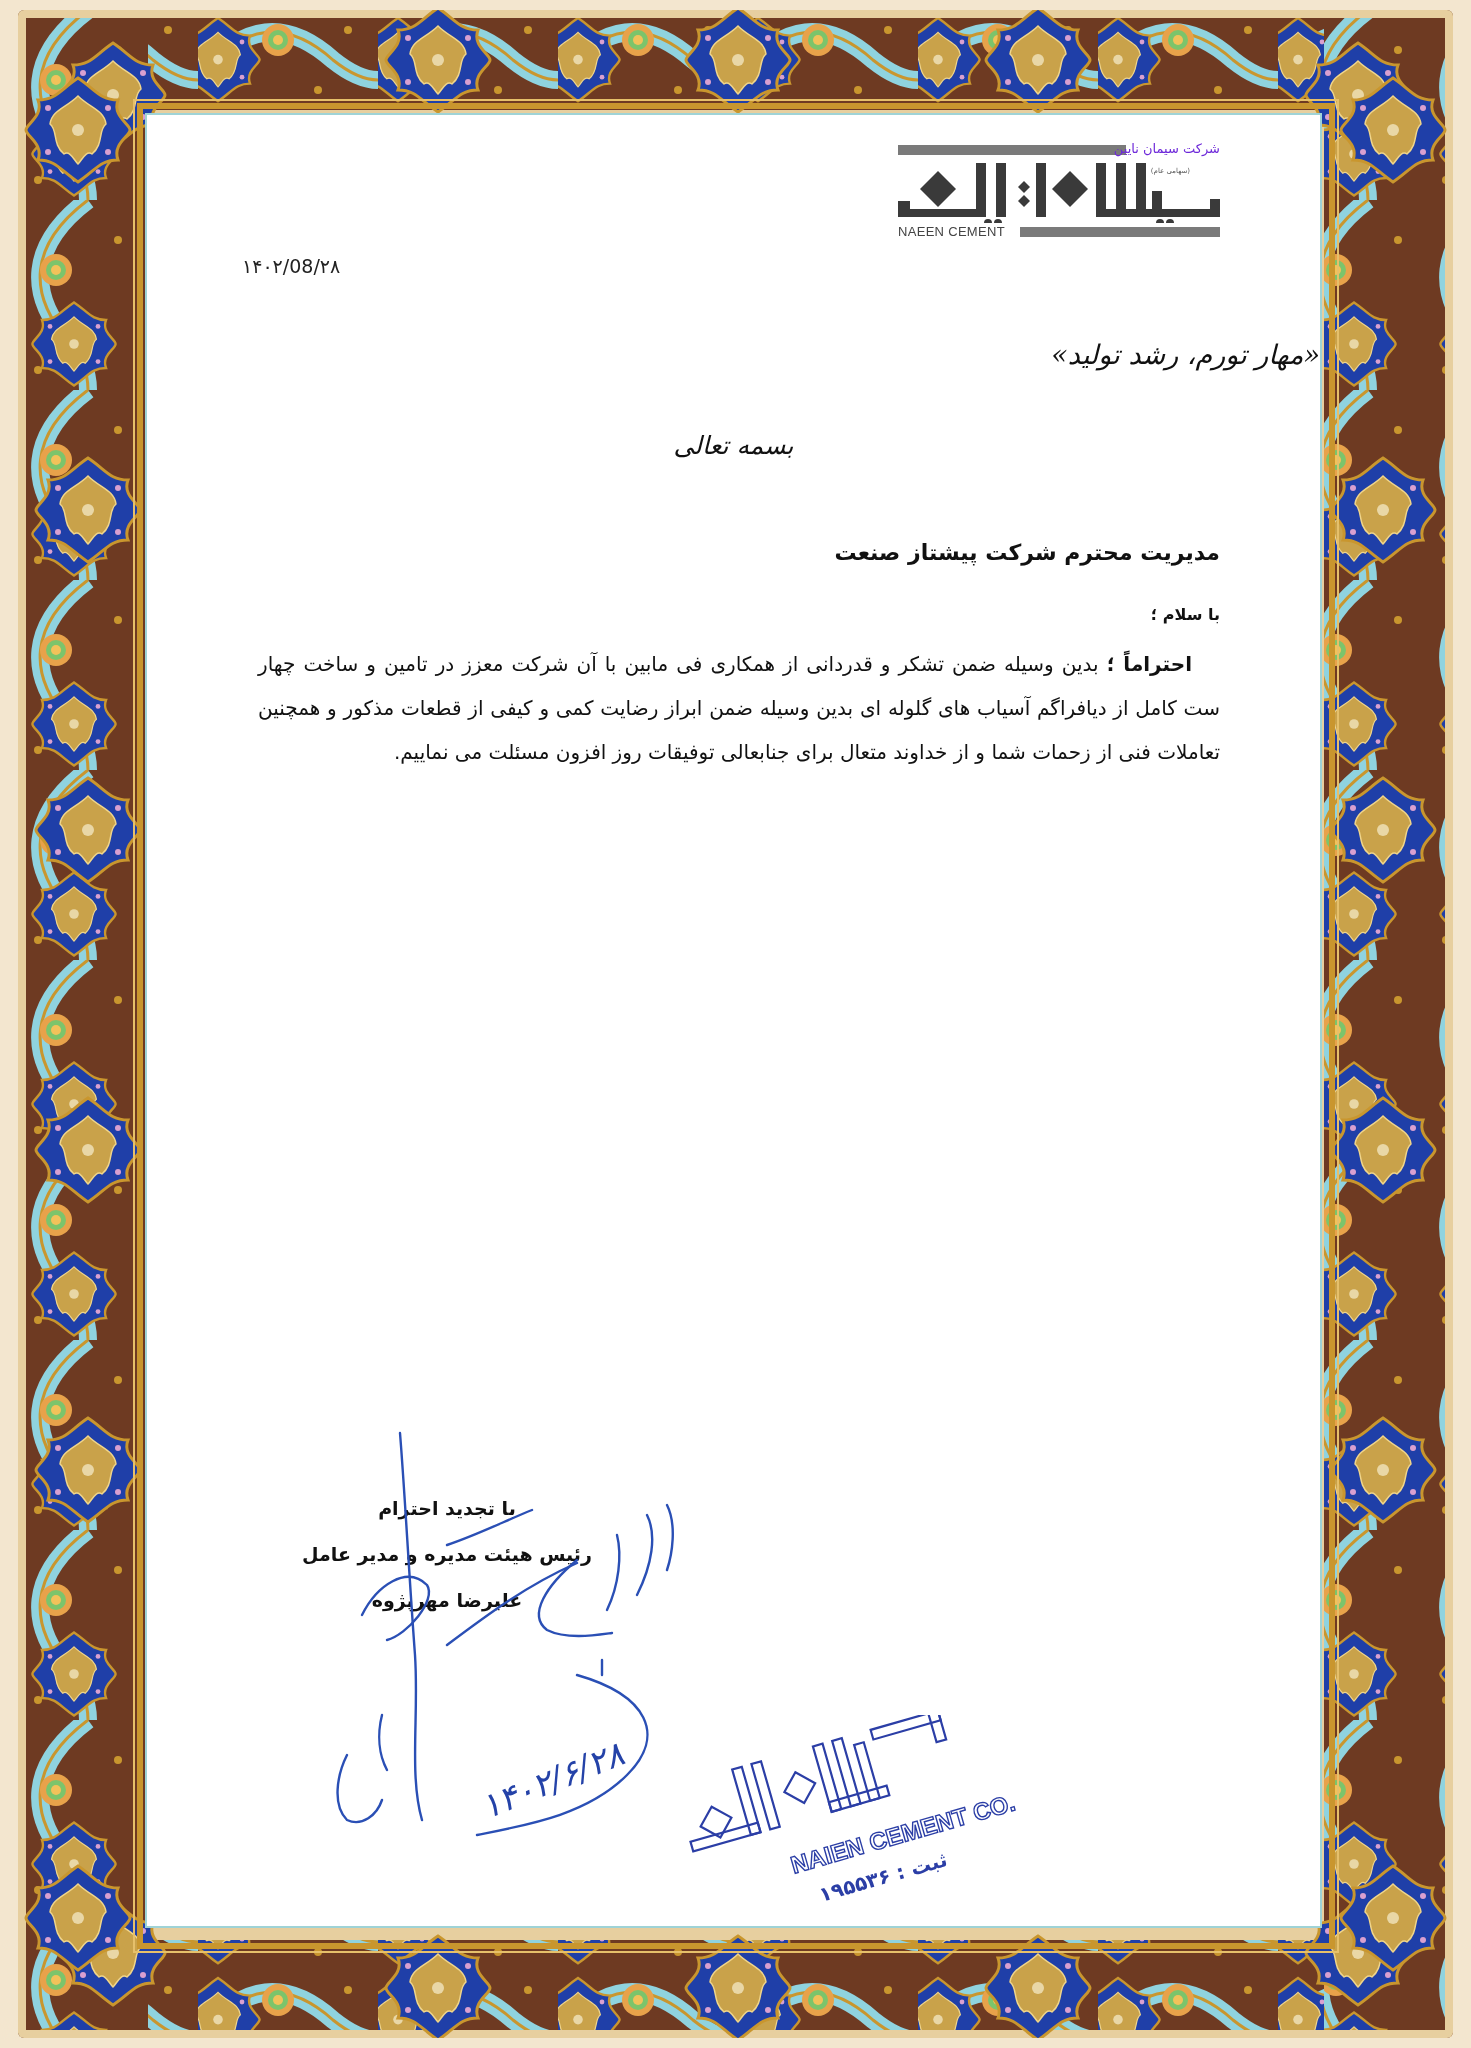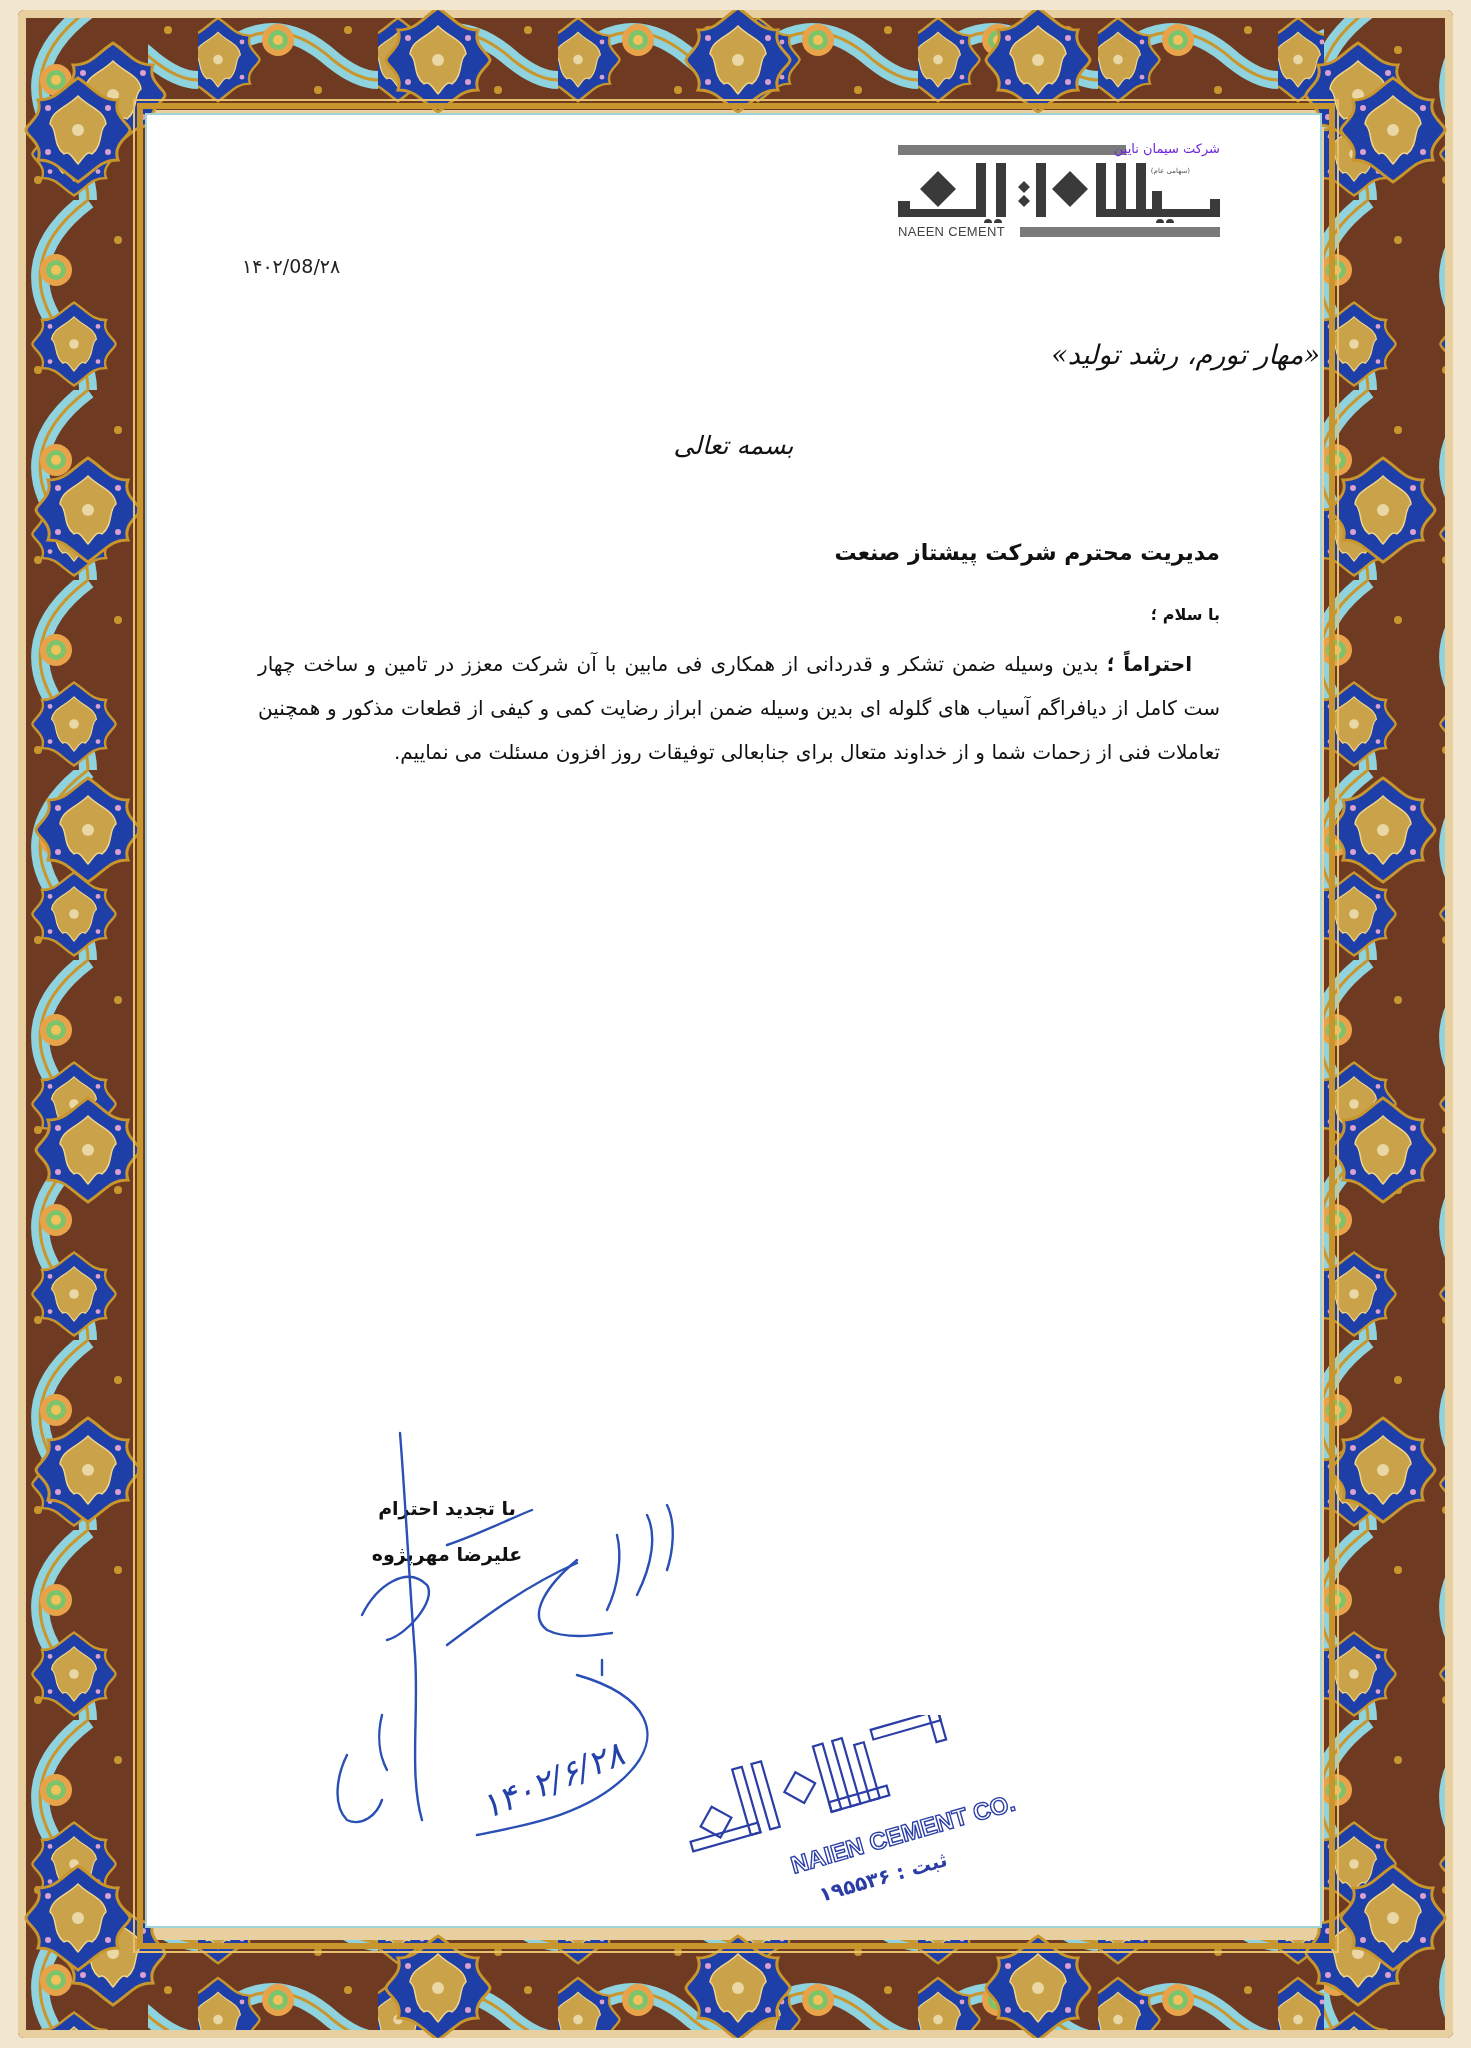"رئیس هیئت مدیره و مدیر" div { html: none -> <div>رئیس هیئت مدیره و مدیر عامل</div> }
